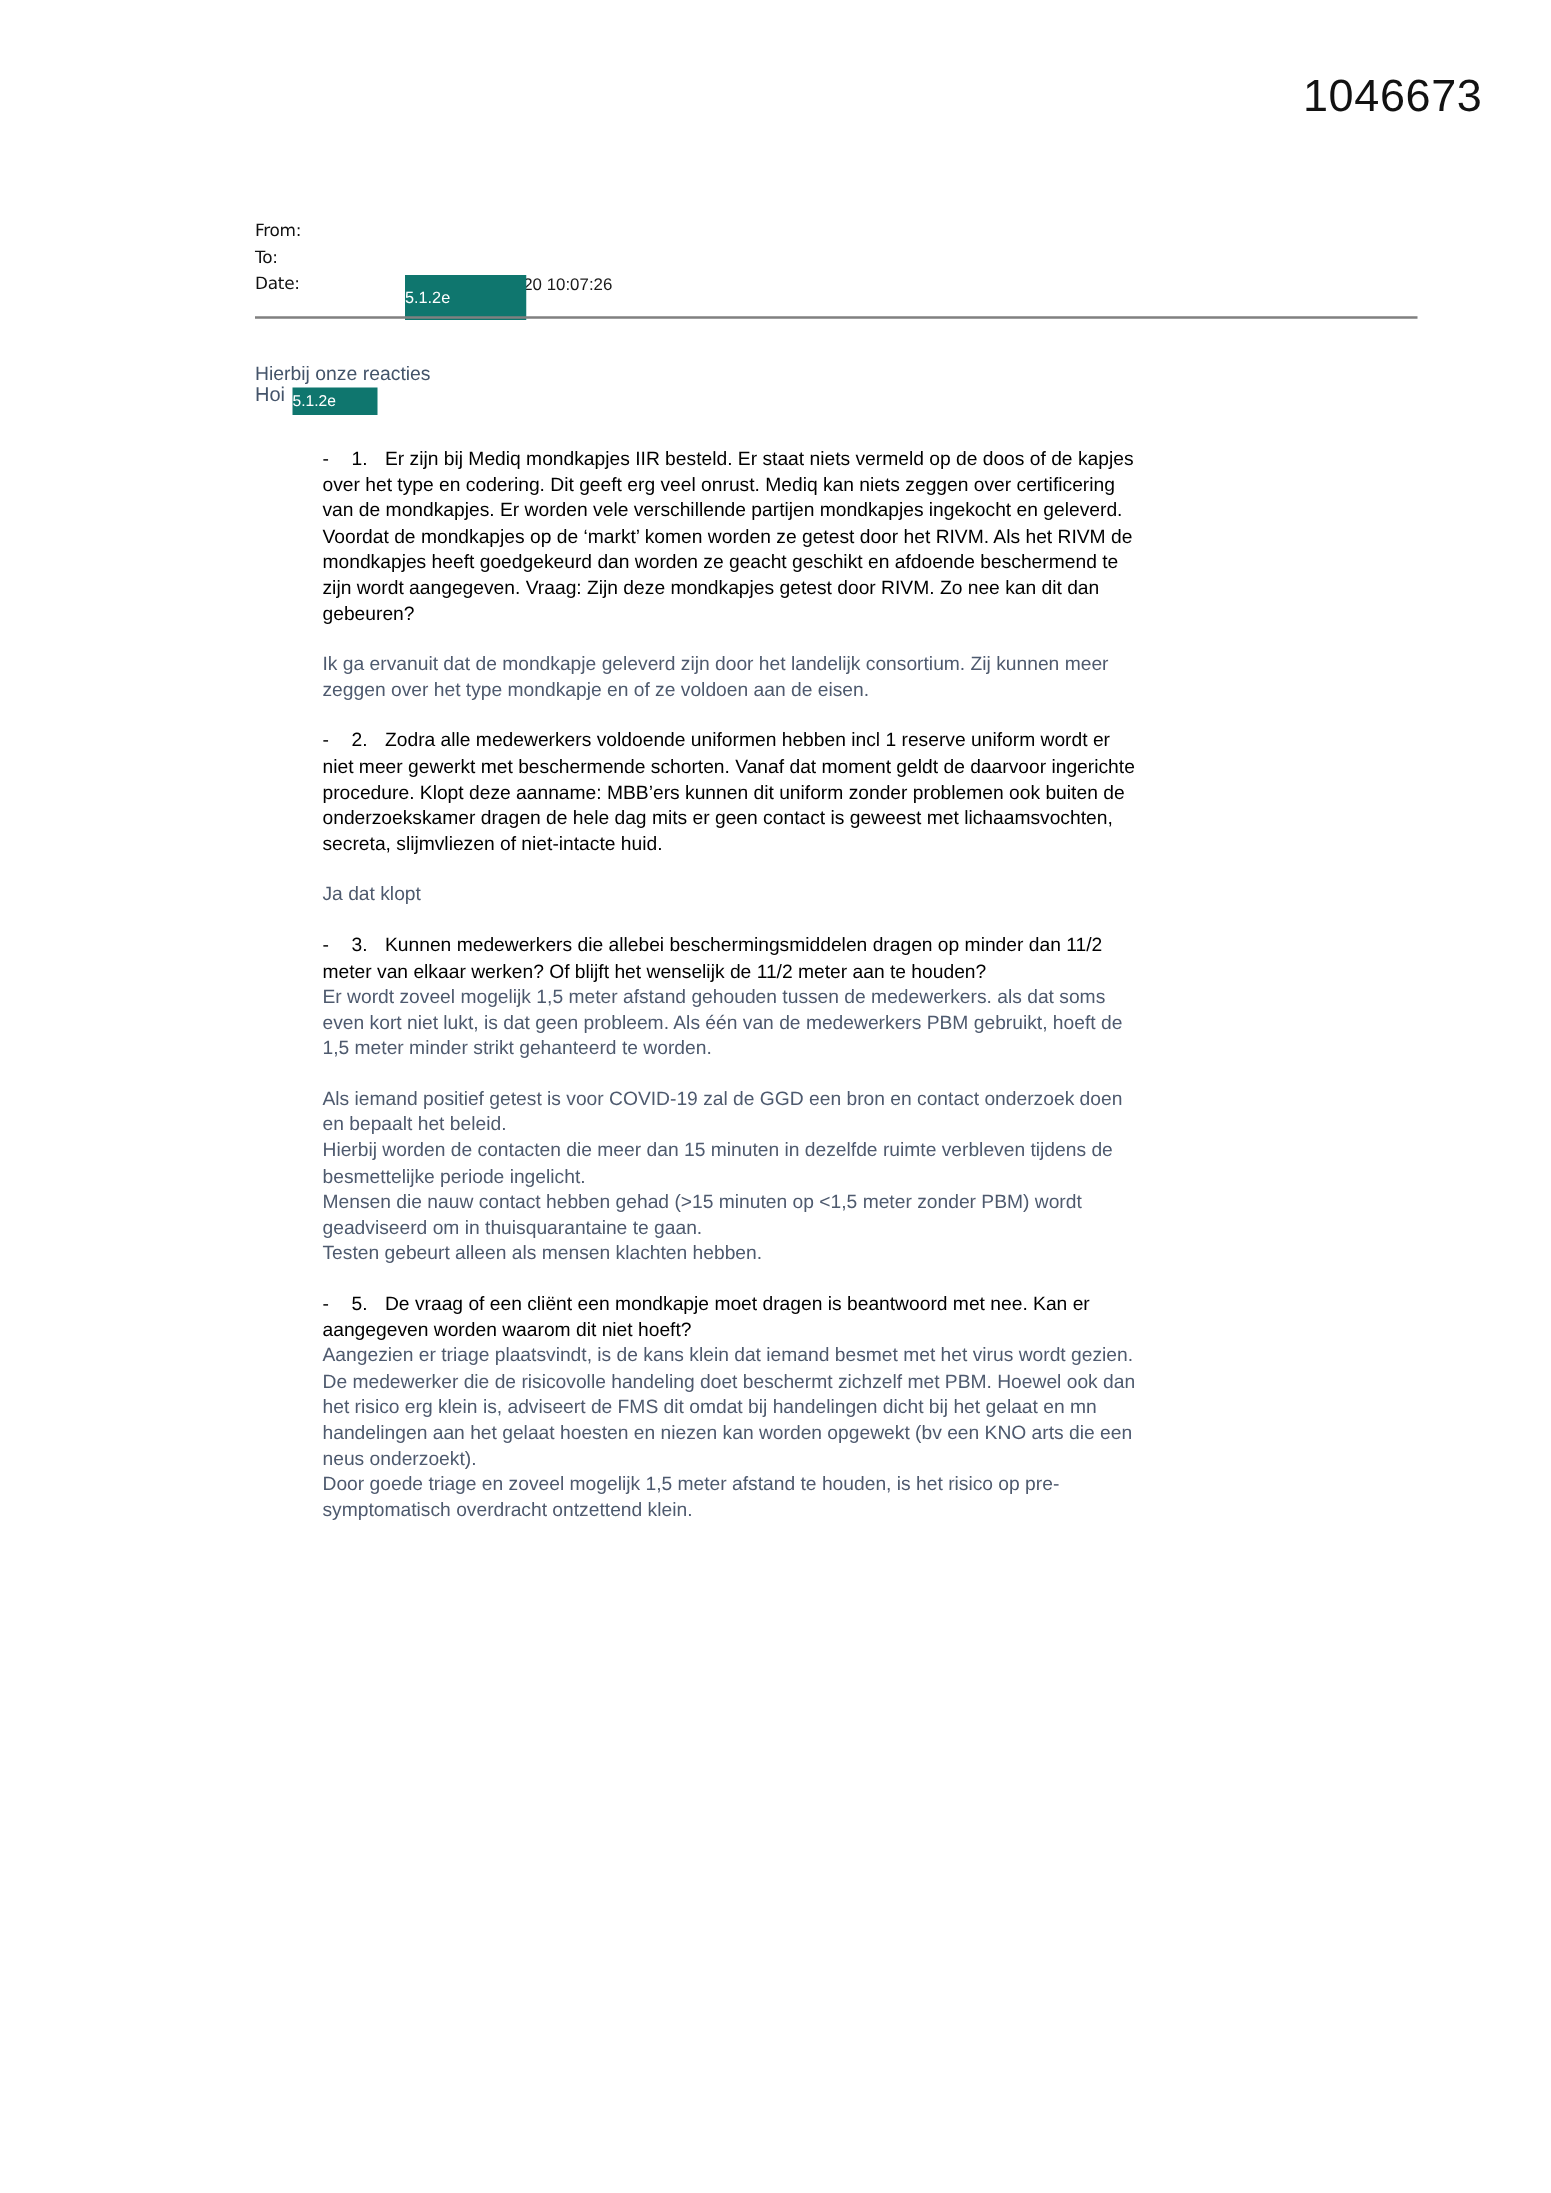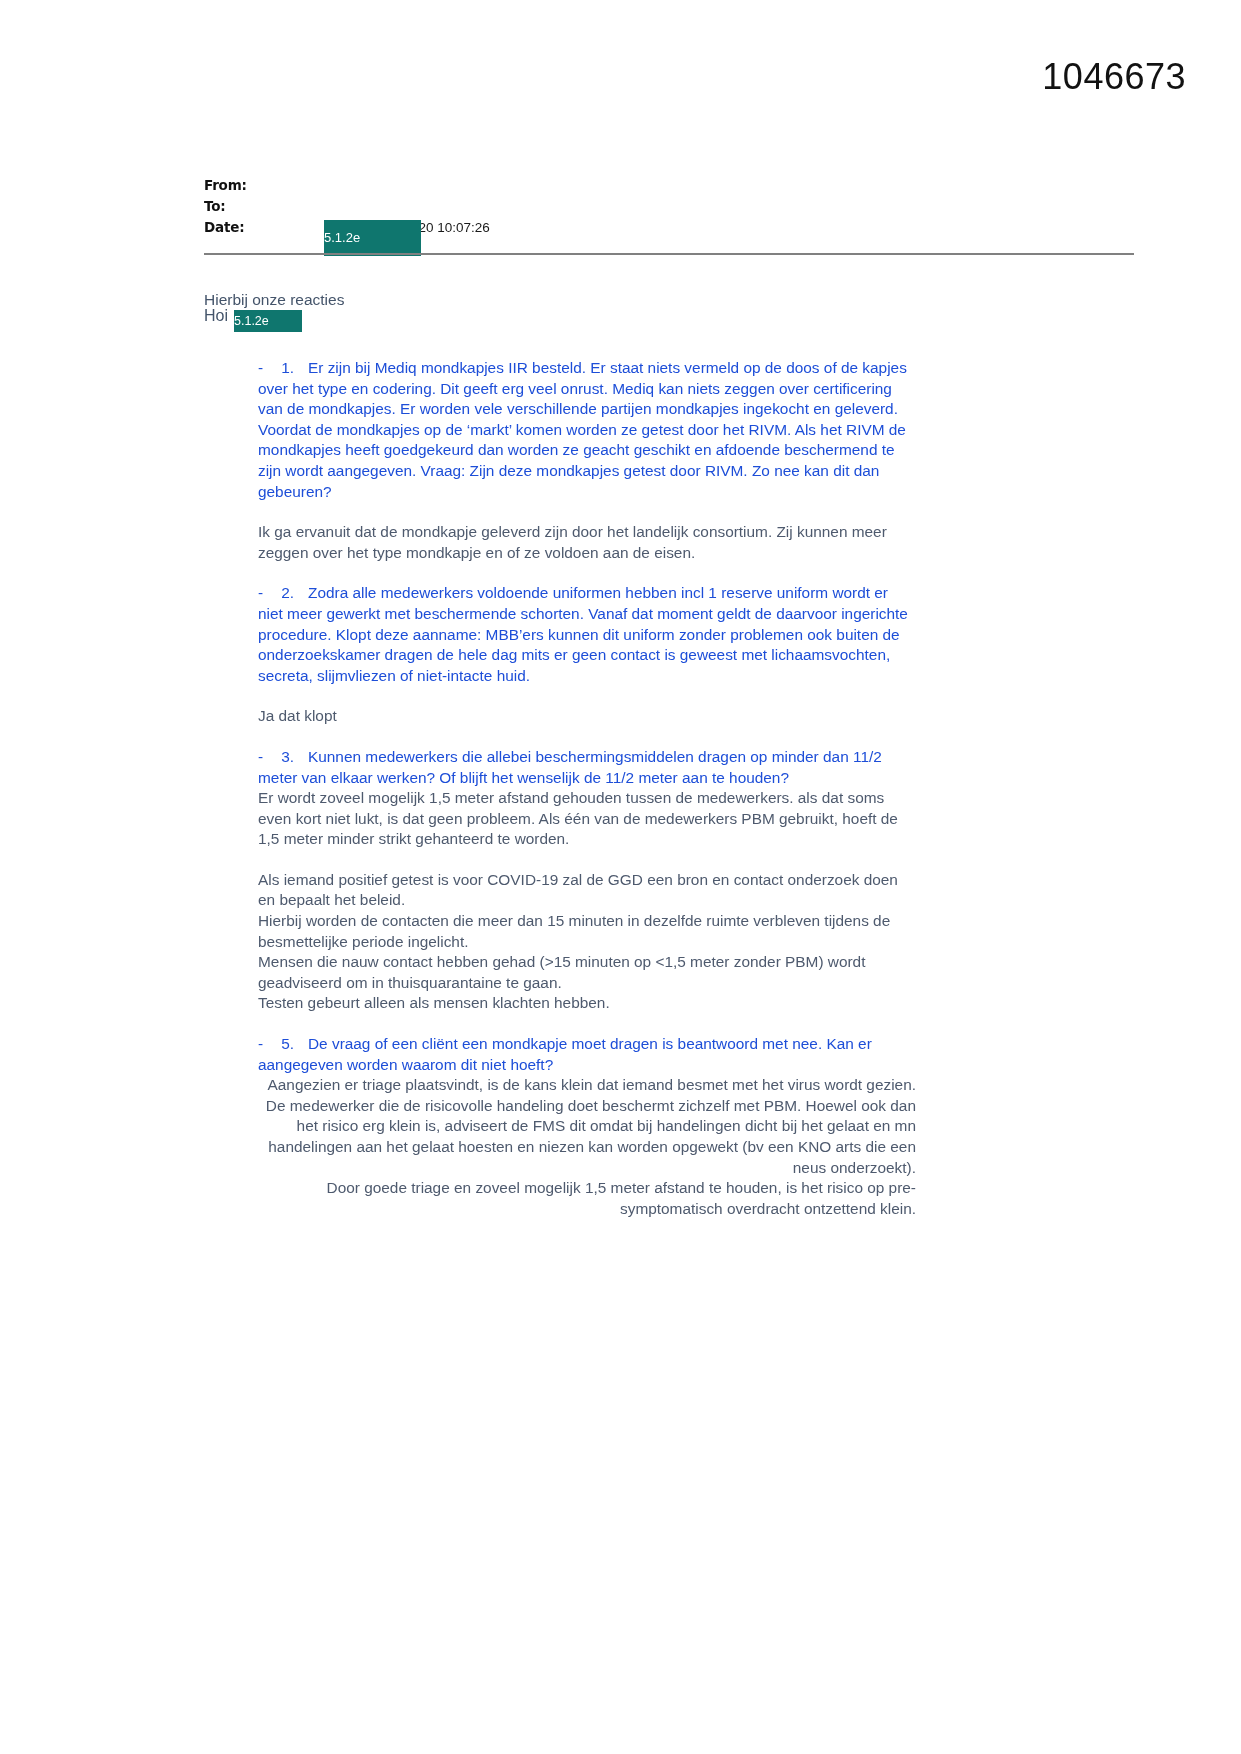"From:" .hdr-label { font-weight: bold -> normal }
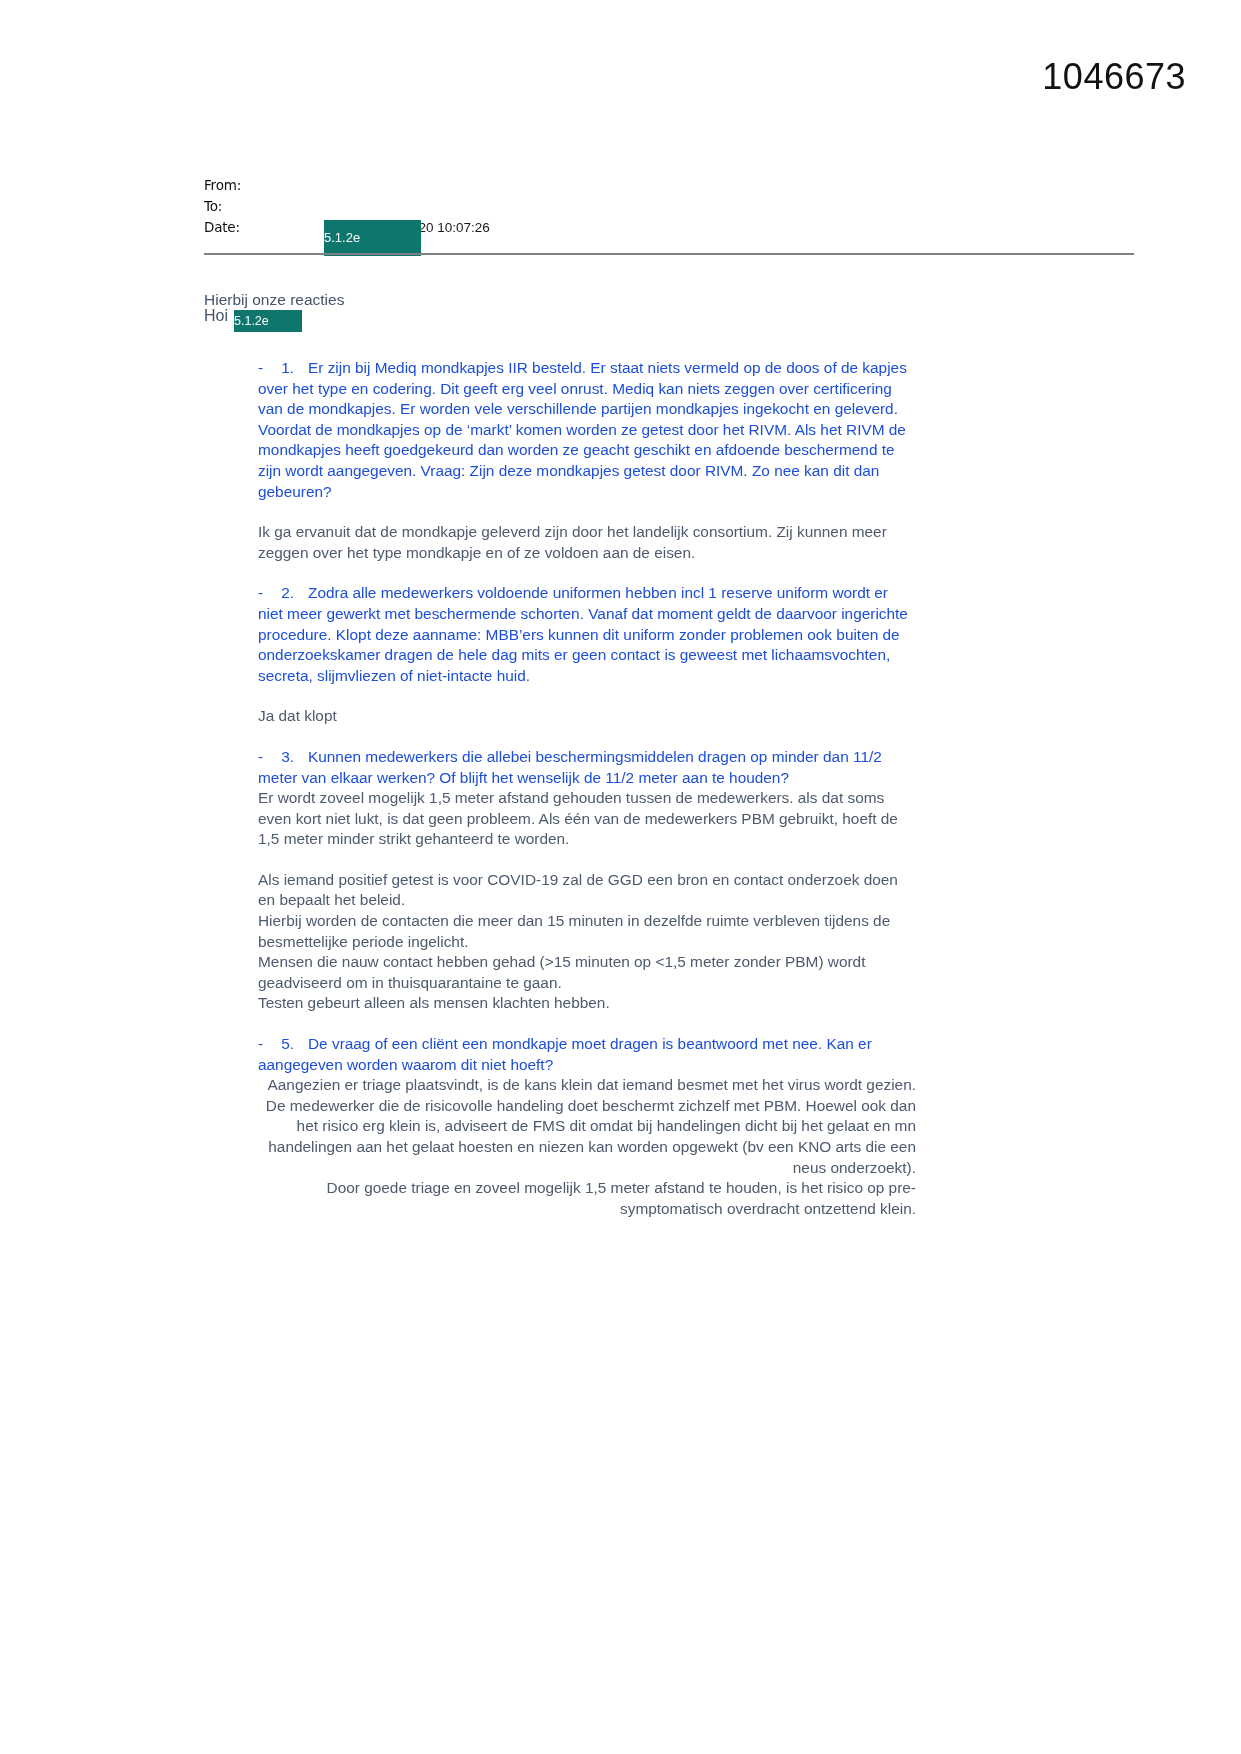"- 1. Er zijn bij" .q { color: #1d4ed8 -> #000000 }
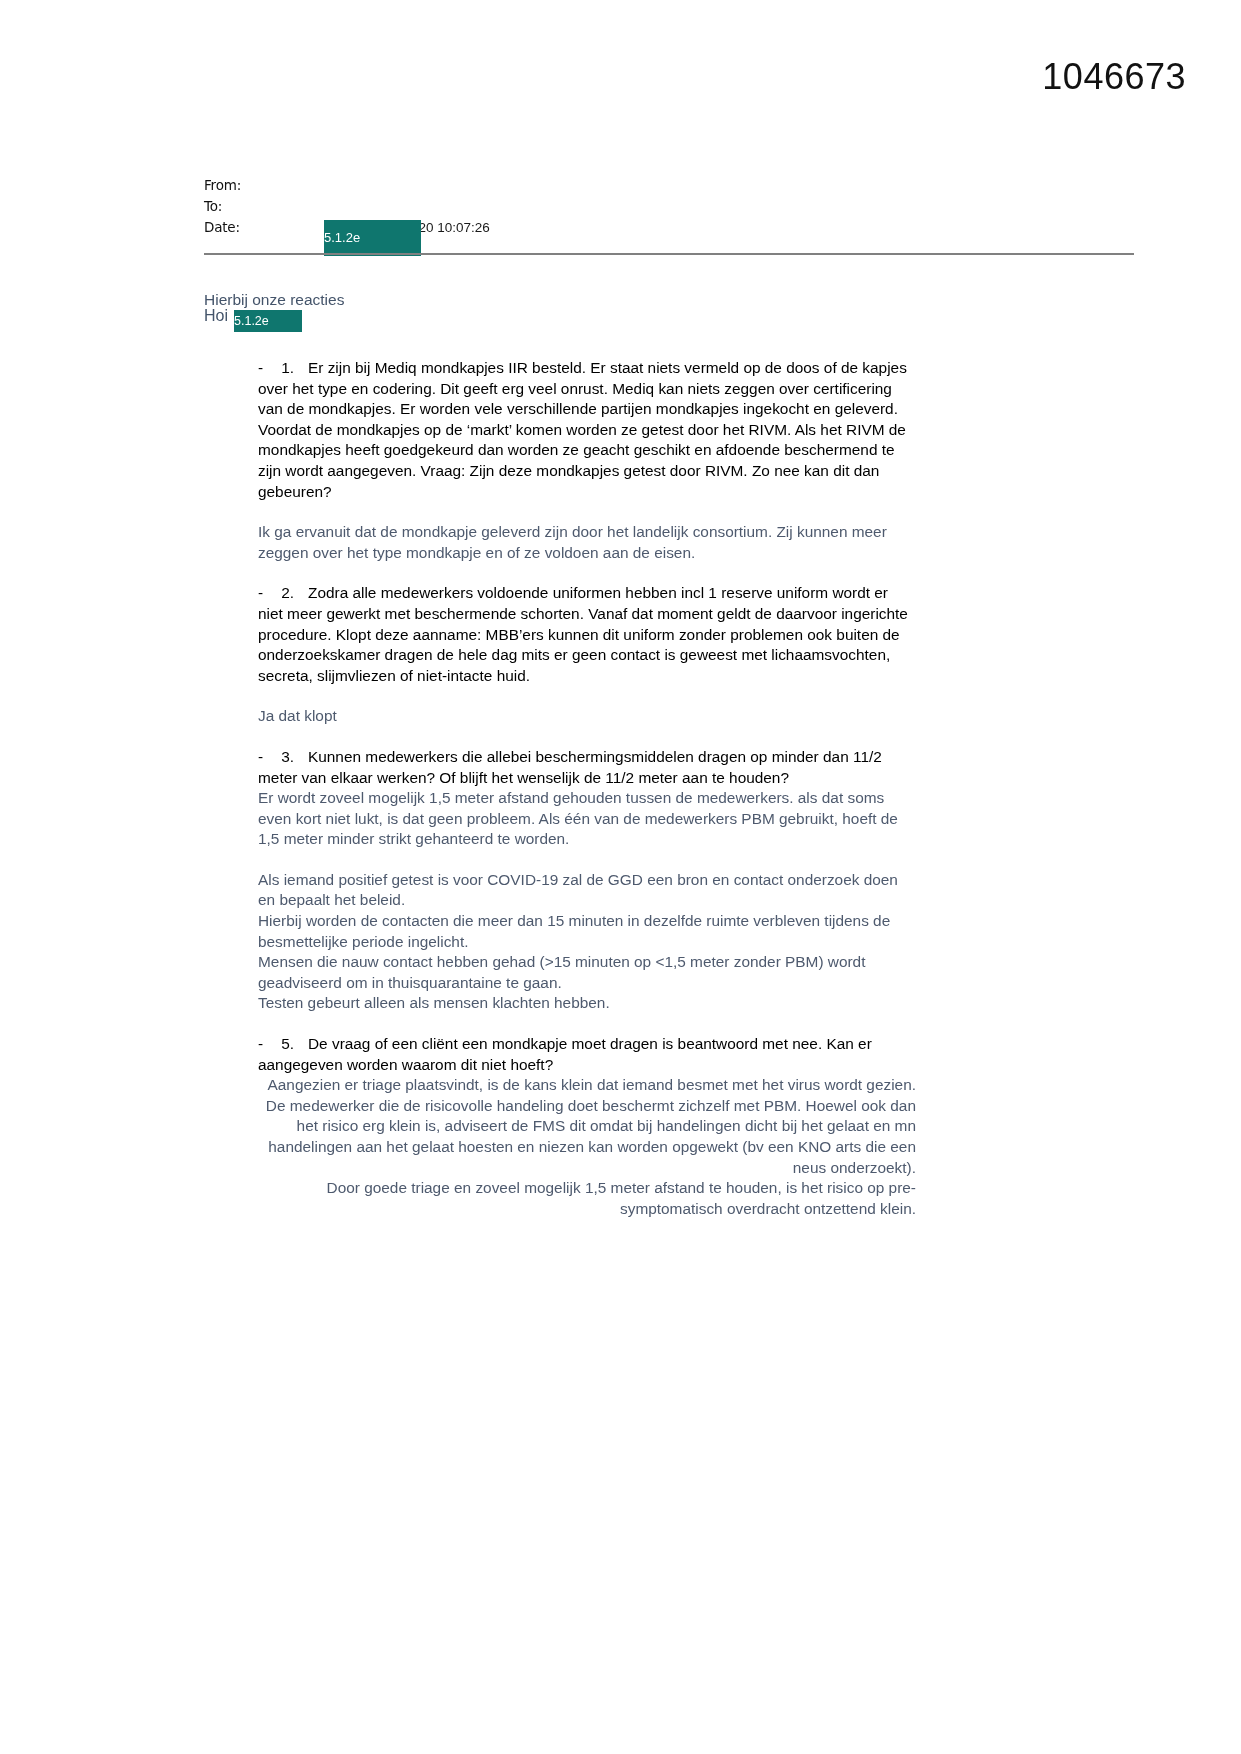"Aangezien er triage plaatsvindt, is" p.a { text-align: right -> none }
